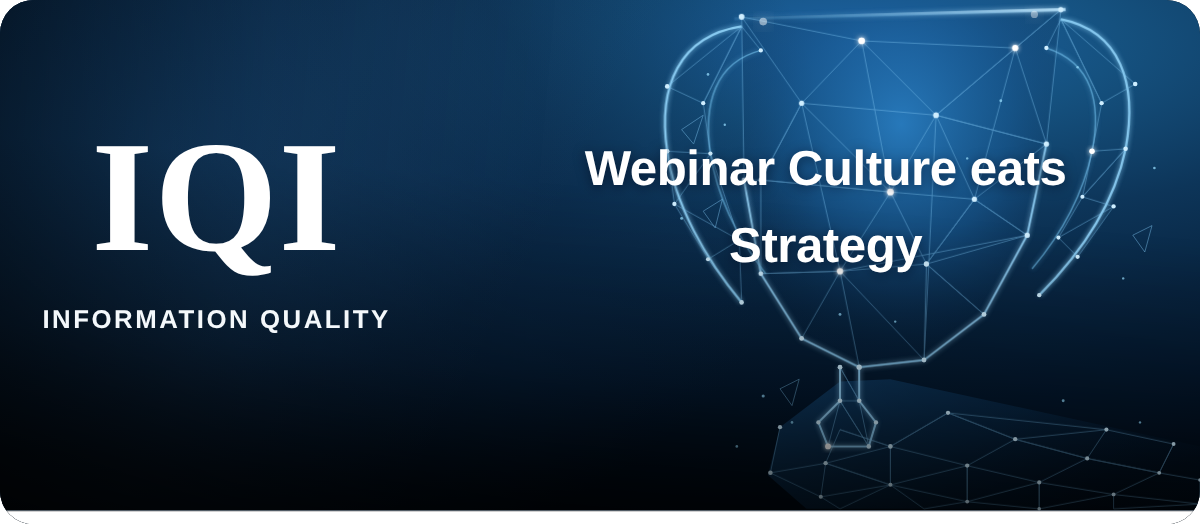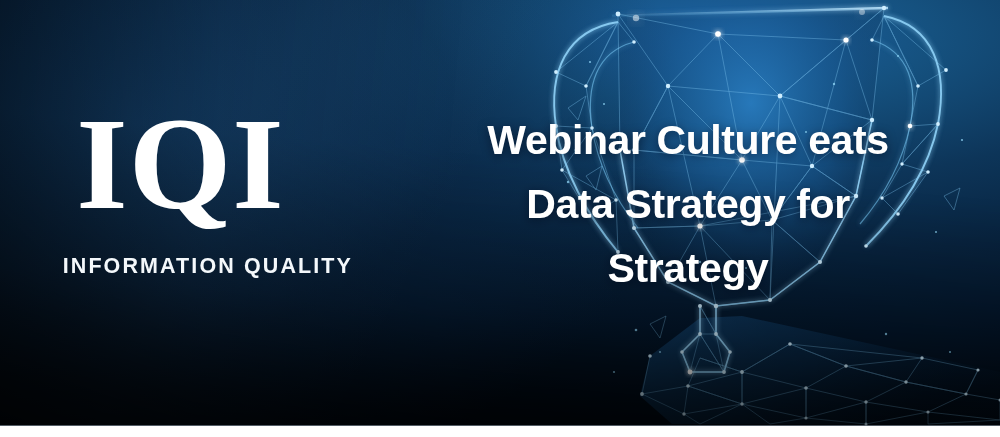"IQI" #banner { border-radius: none -> 28px }
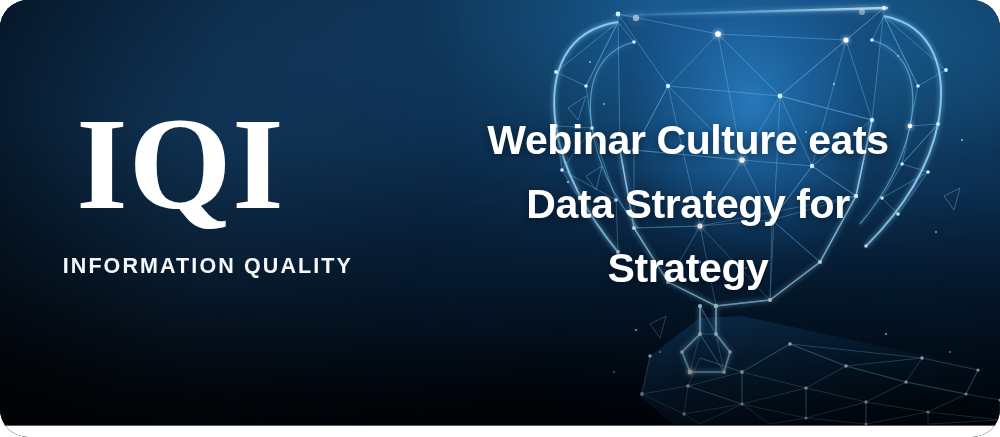"Data Strategy for" span.hl-line { html: <span>Data Strategy for</span> -> none }
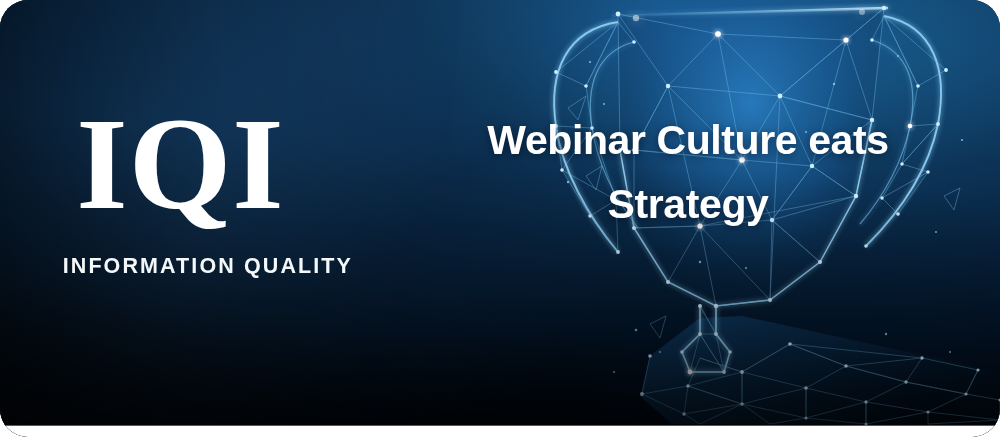"INFORMATION QUALITY" .logo-tagline.line1 { text-align: right -> none }
